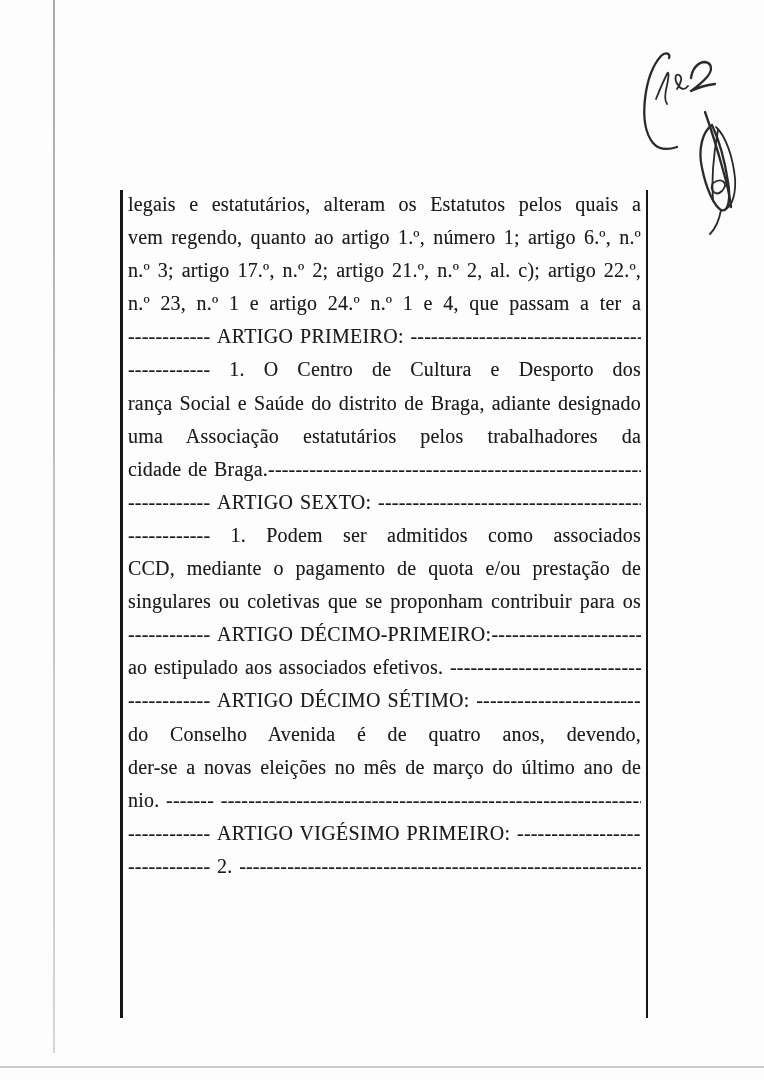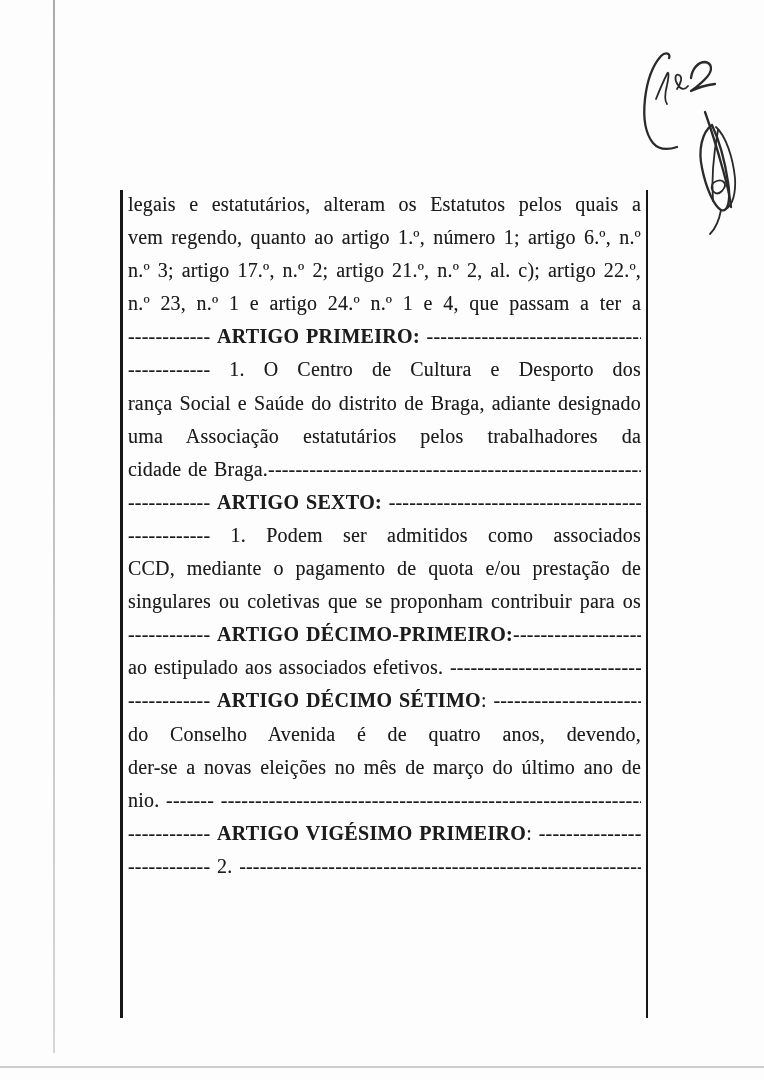"ARTIGO PRIMEIRO:" .b { font-weight: bold -> normal }
